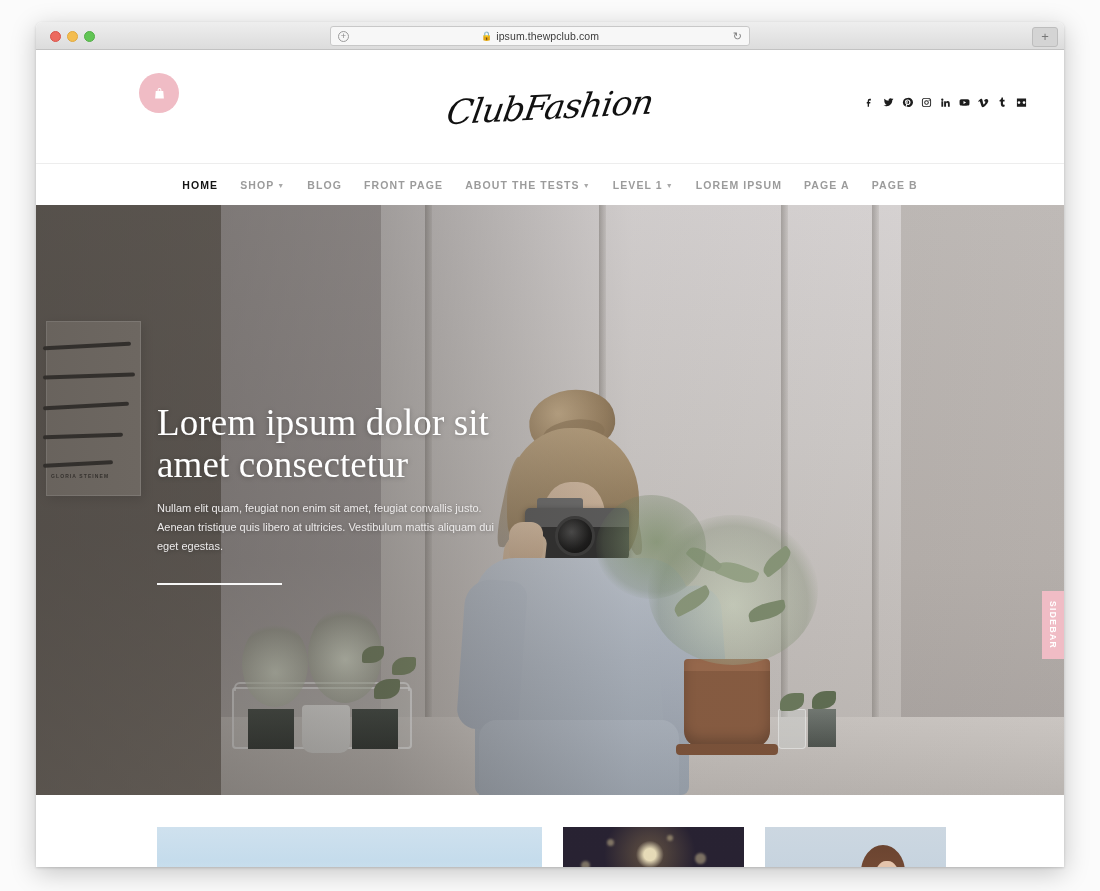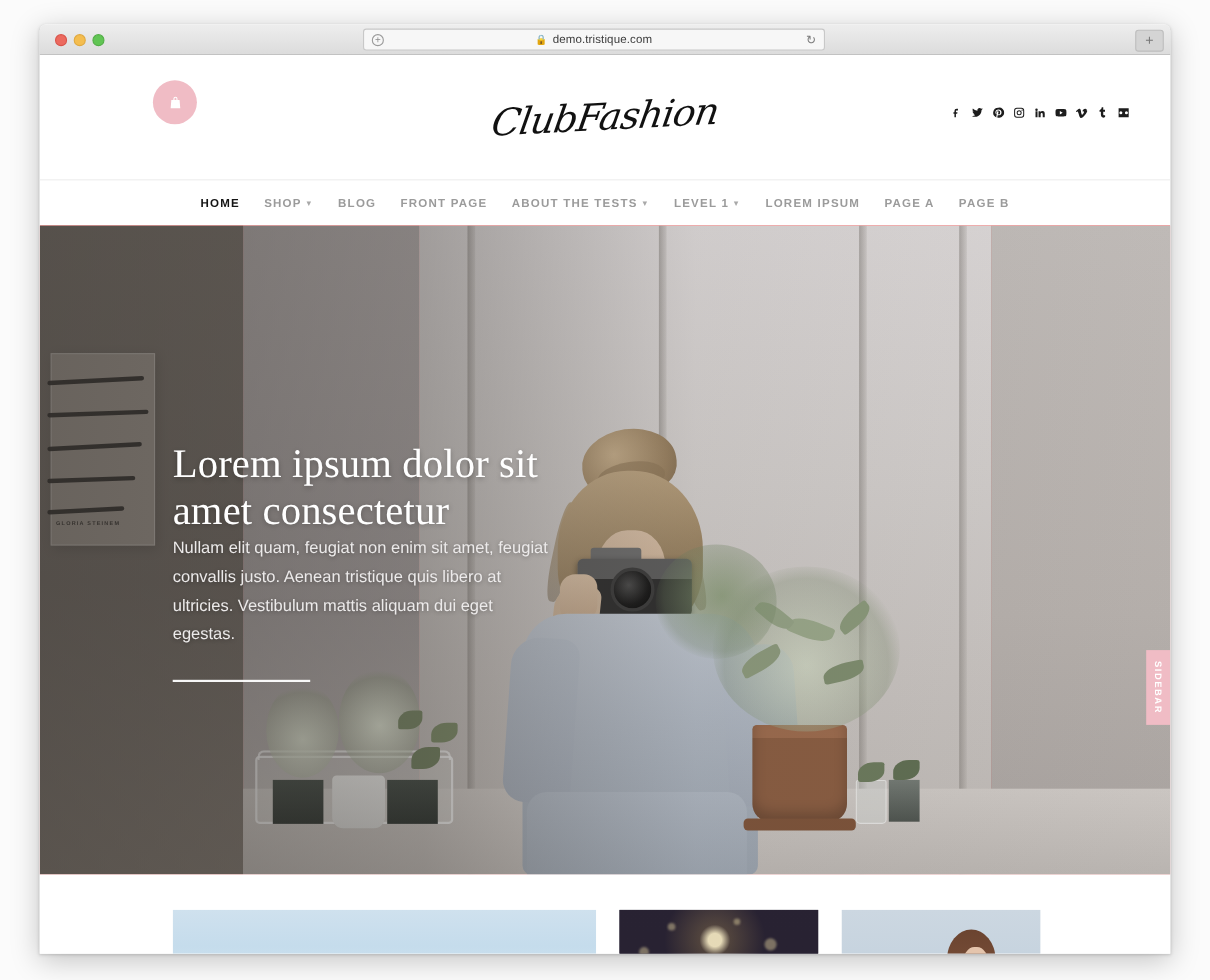"demo.tristique.com" span { text: demo.tristique.com -> ipsum.thewpclub.com }
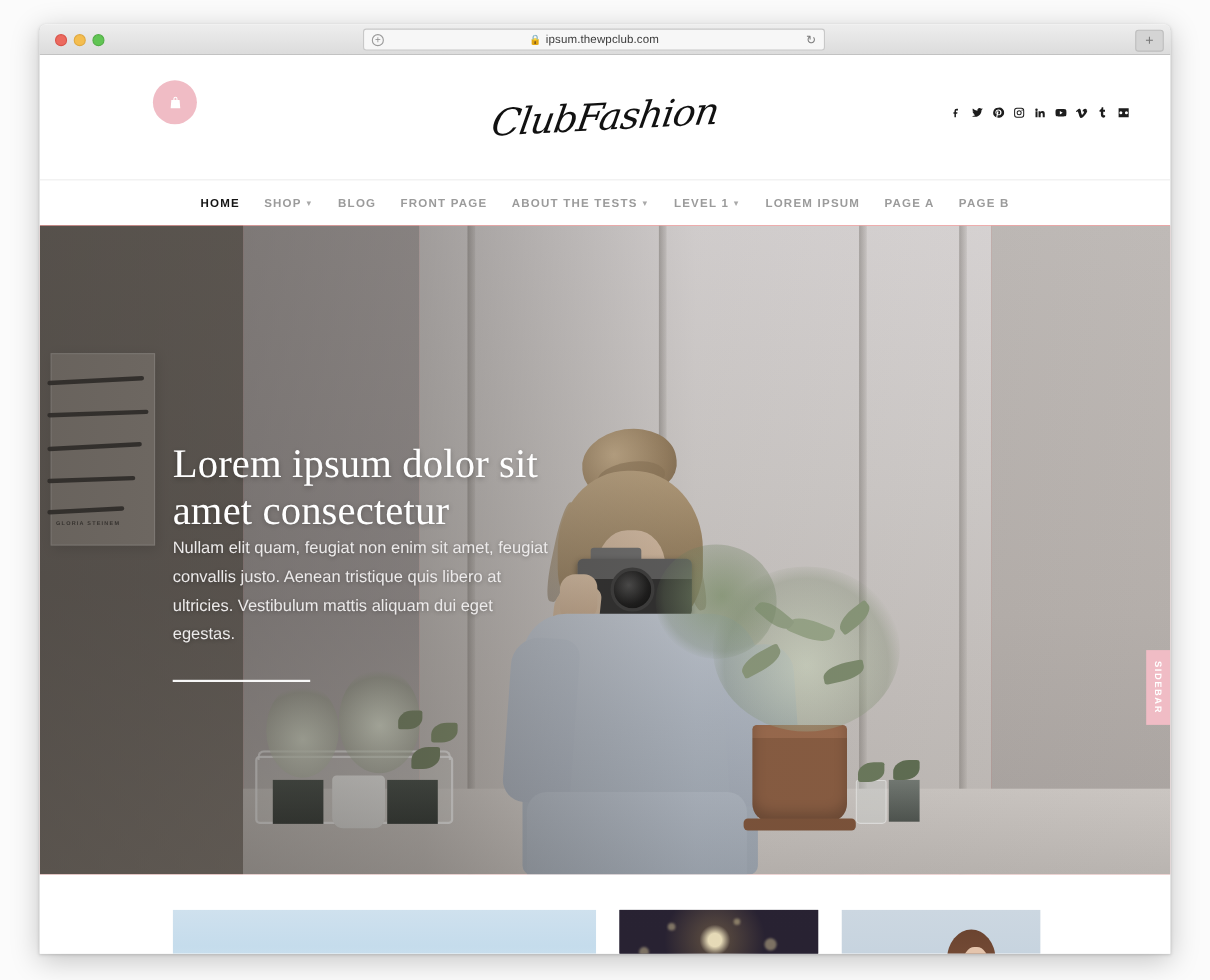"Lorem ipsum dolor sit amet" #hero { background: #ef4444 -> #701a75 }
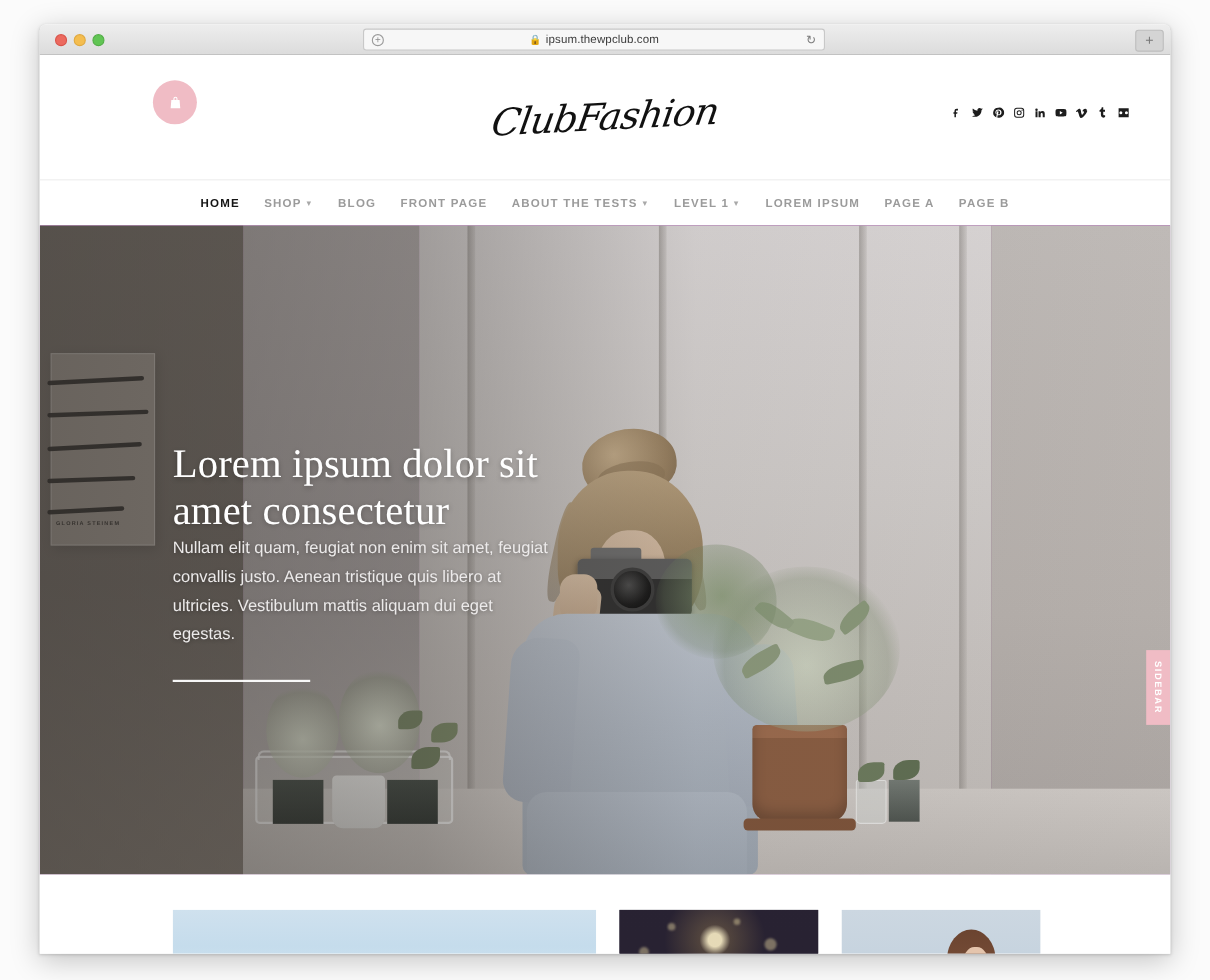"Nullam elit quam, feugiat non" #hero-text { font-size: 15px -> 11px; margin-top: 0 -> 13px }
